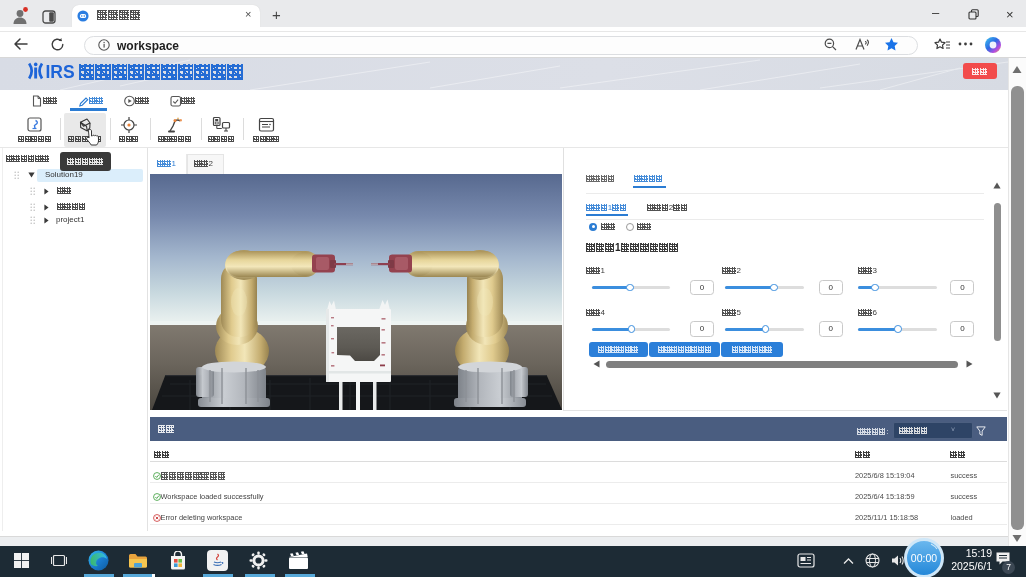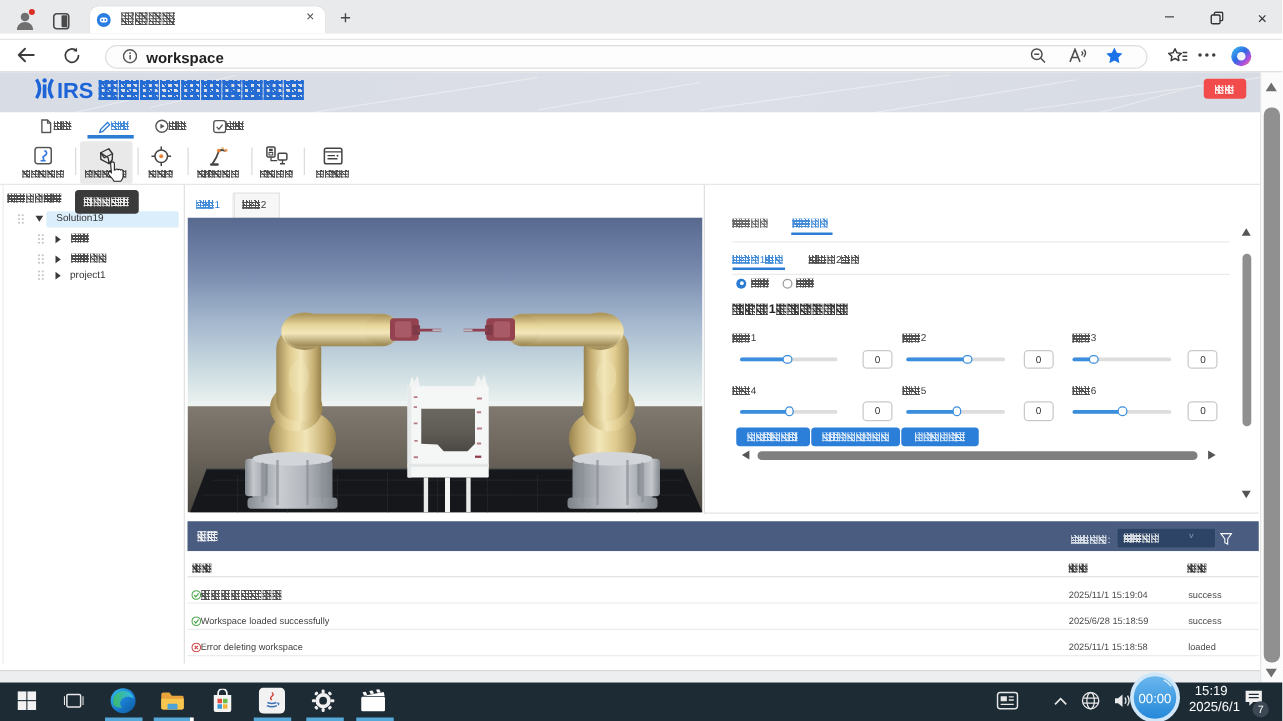"2025/11/1 15:19:04" div.ab { text: 2025/11/1 -> 2025/6/8 }
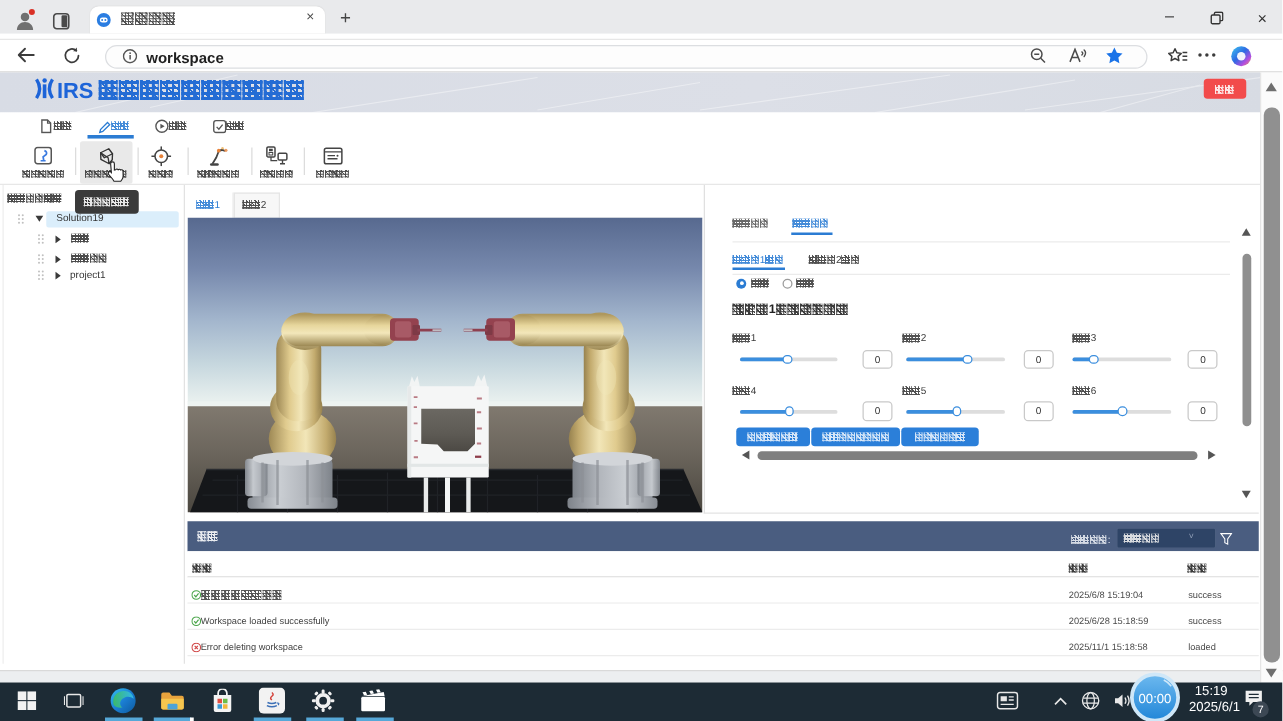"2025/6/28 15:18:59" div.ab { text: 2025/6/28 -> 2025/6/4 }
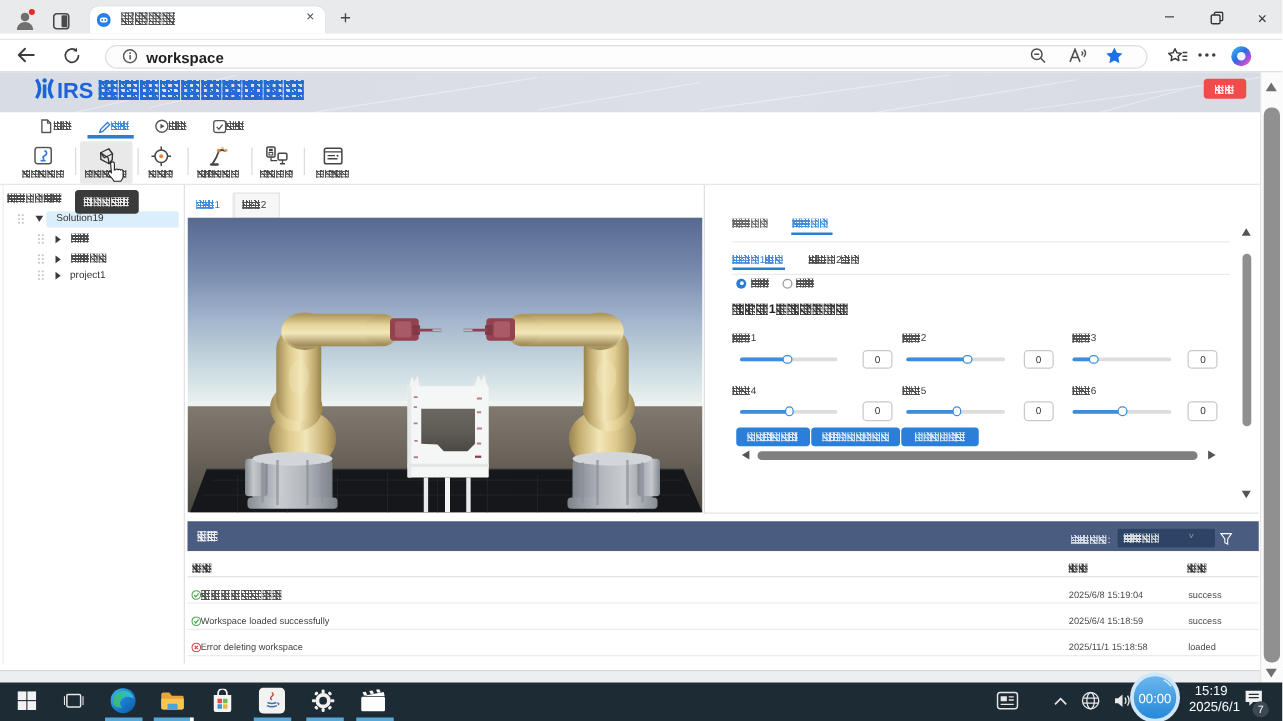"15:19" div.ab { text-align: center -> right }
